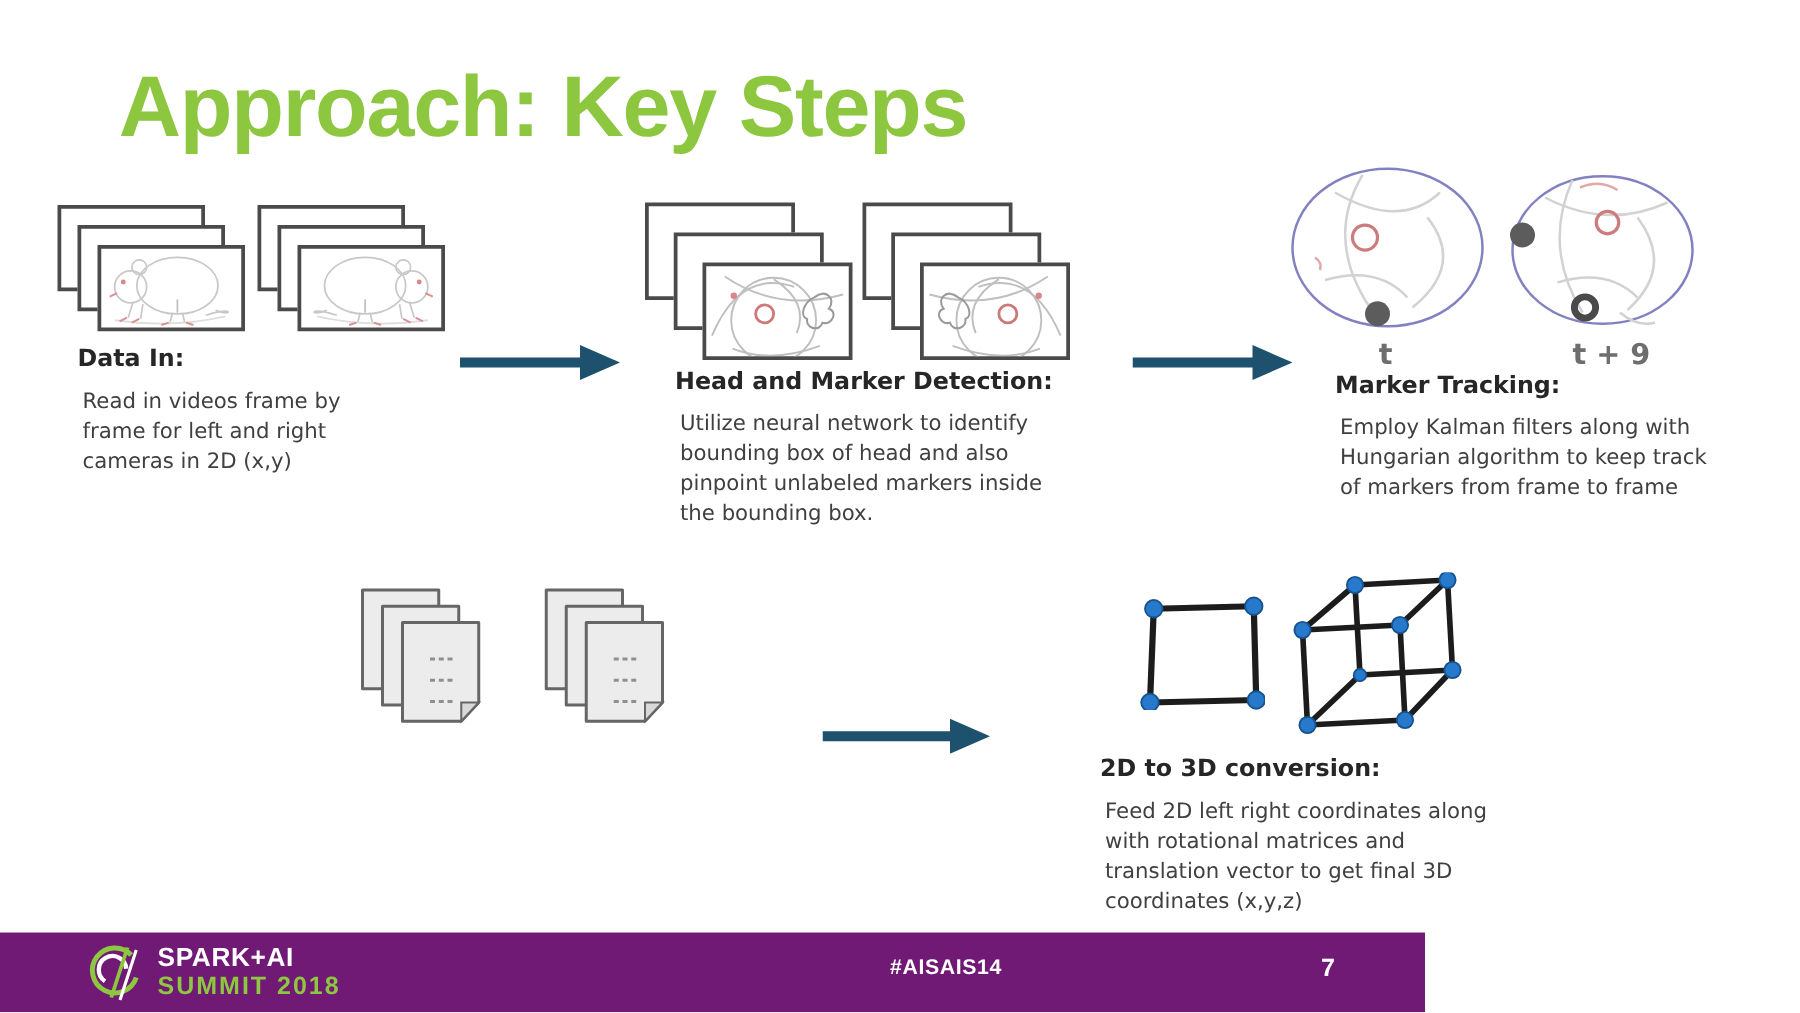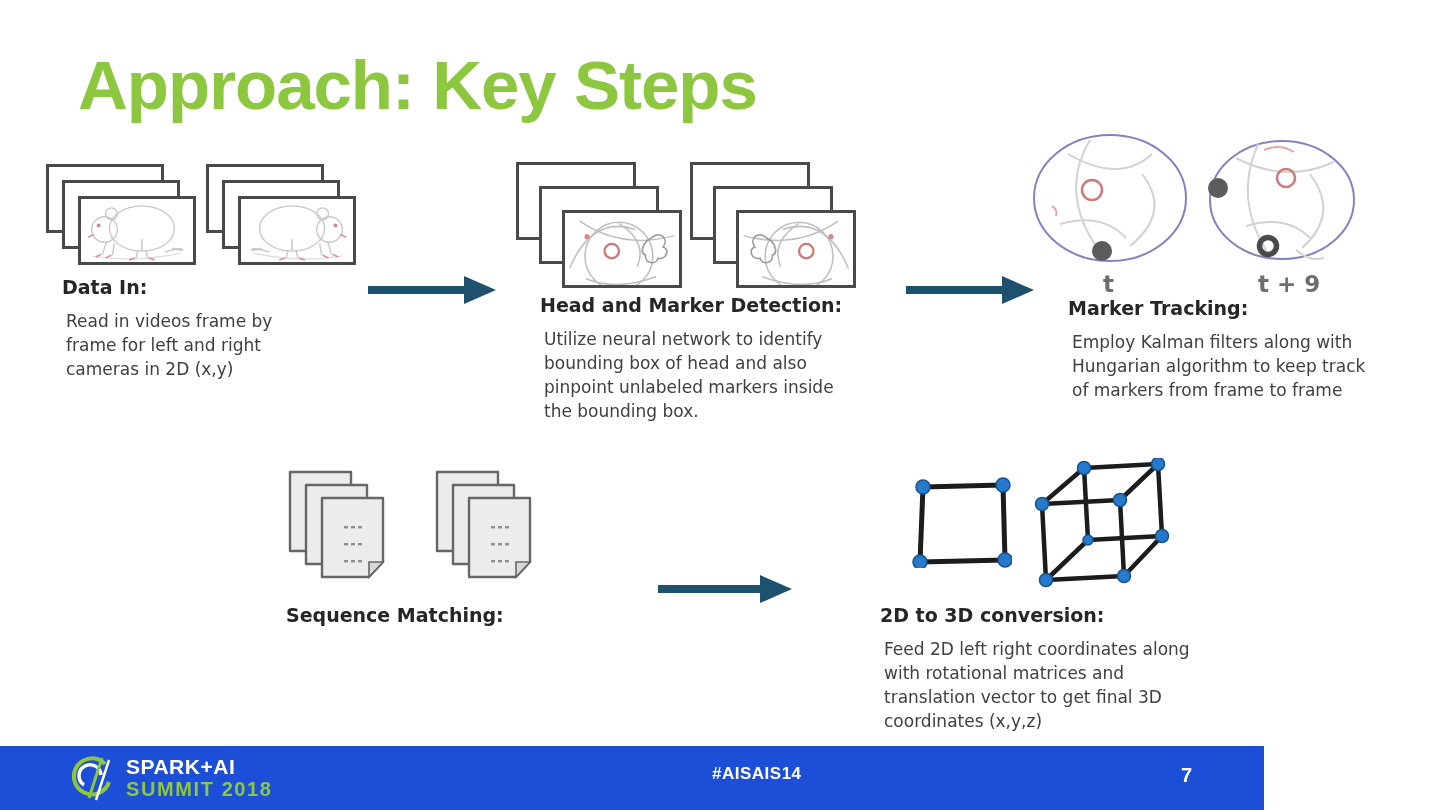"Approach: Key Steps" .title { left: 78px -> 95px }
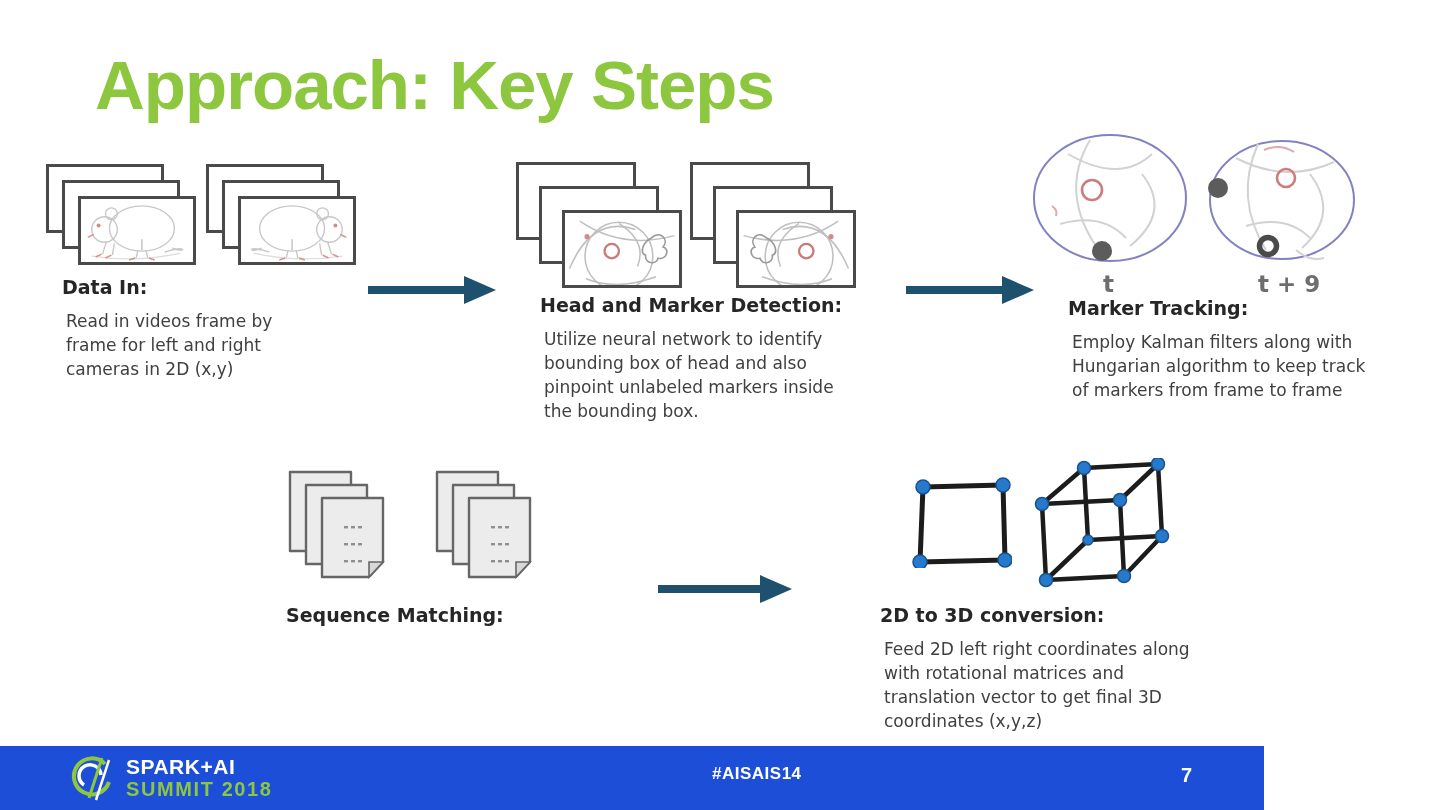"Sequence Matching:" h3 { html: <h3>Sequence Matching:</h3> -> none }
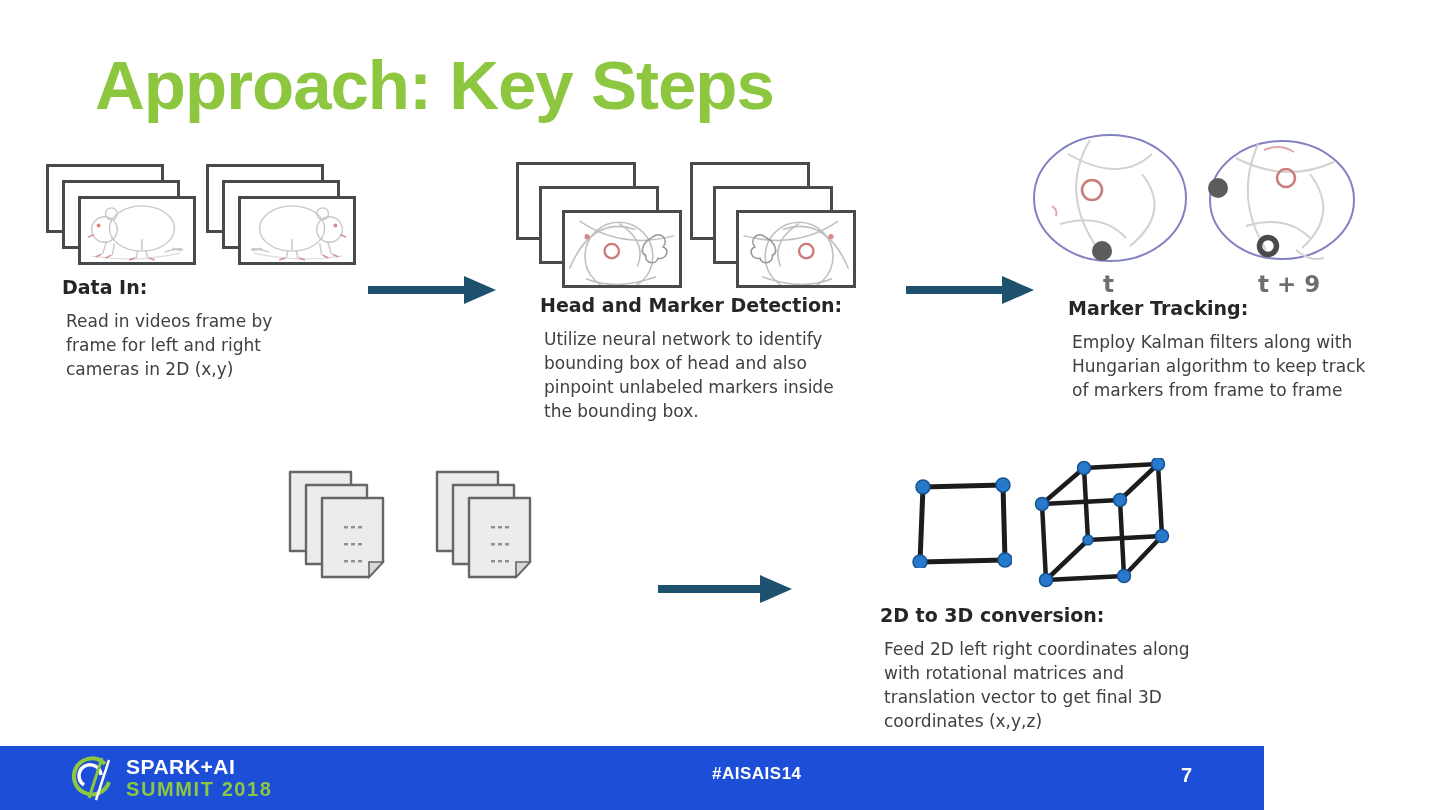"SPARK+AI" .footer { background: #1d4ed8 -> #701a75; width: 1264px -> 1140px }
